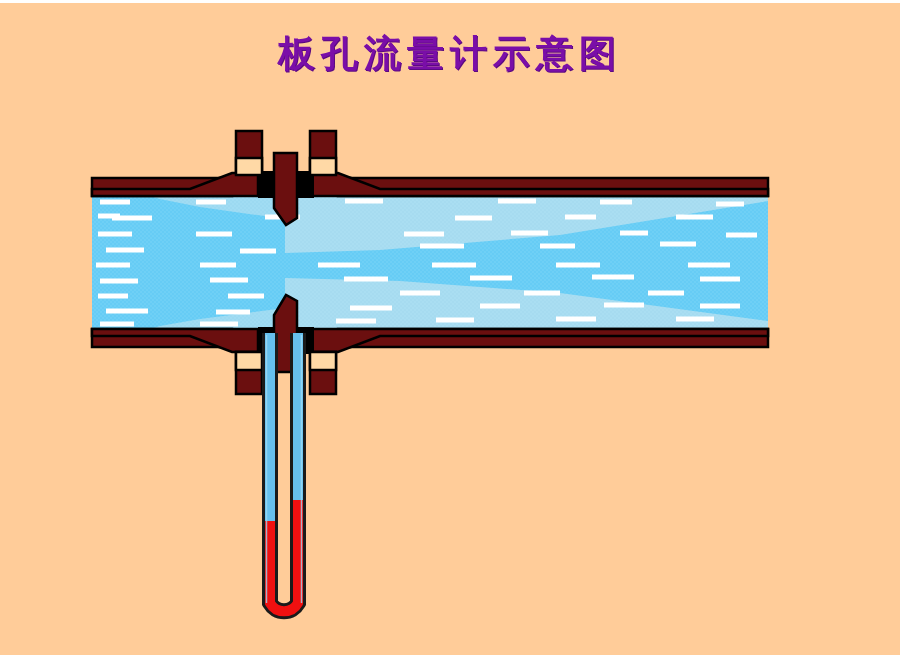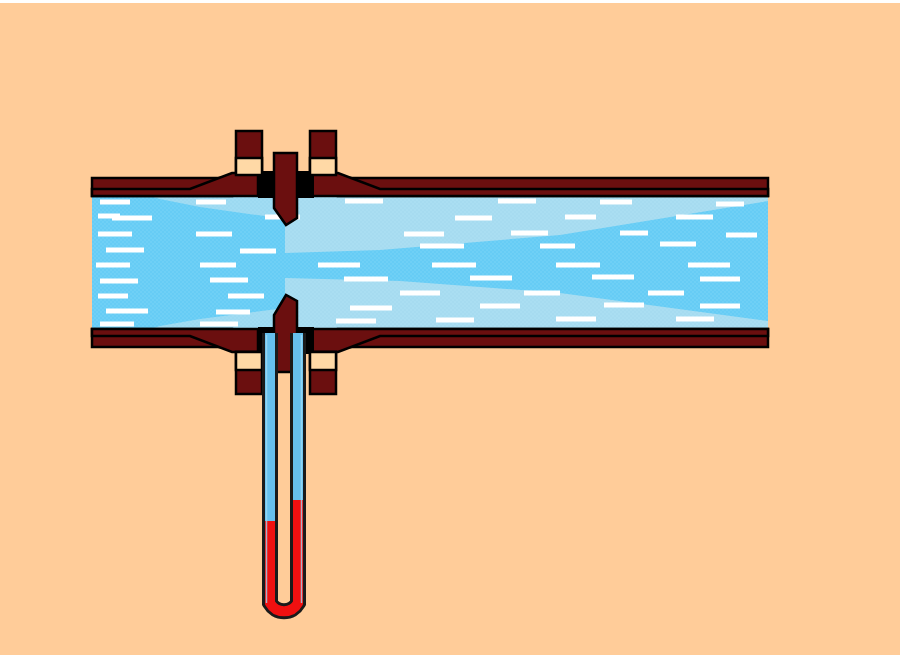"板孔流量计示意图" div { html: none -> <div>板孔流量计示意图</div> }
